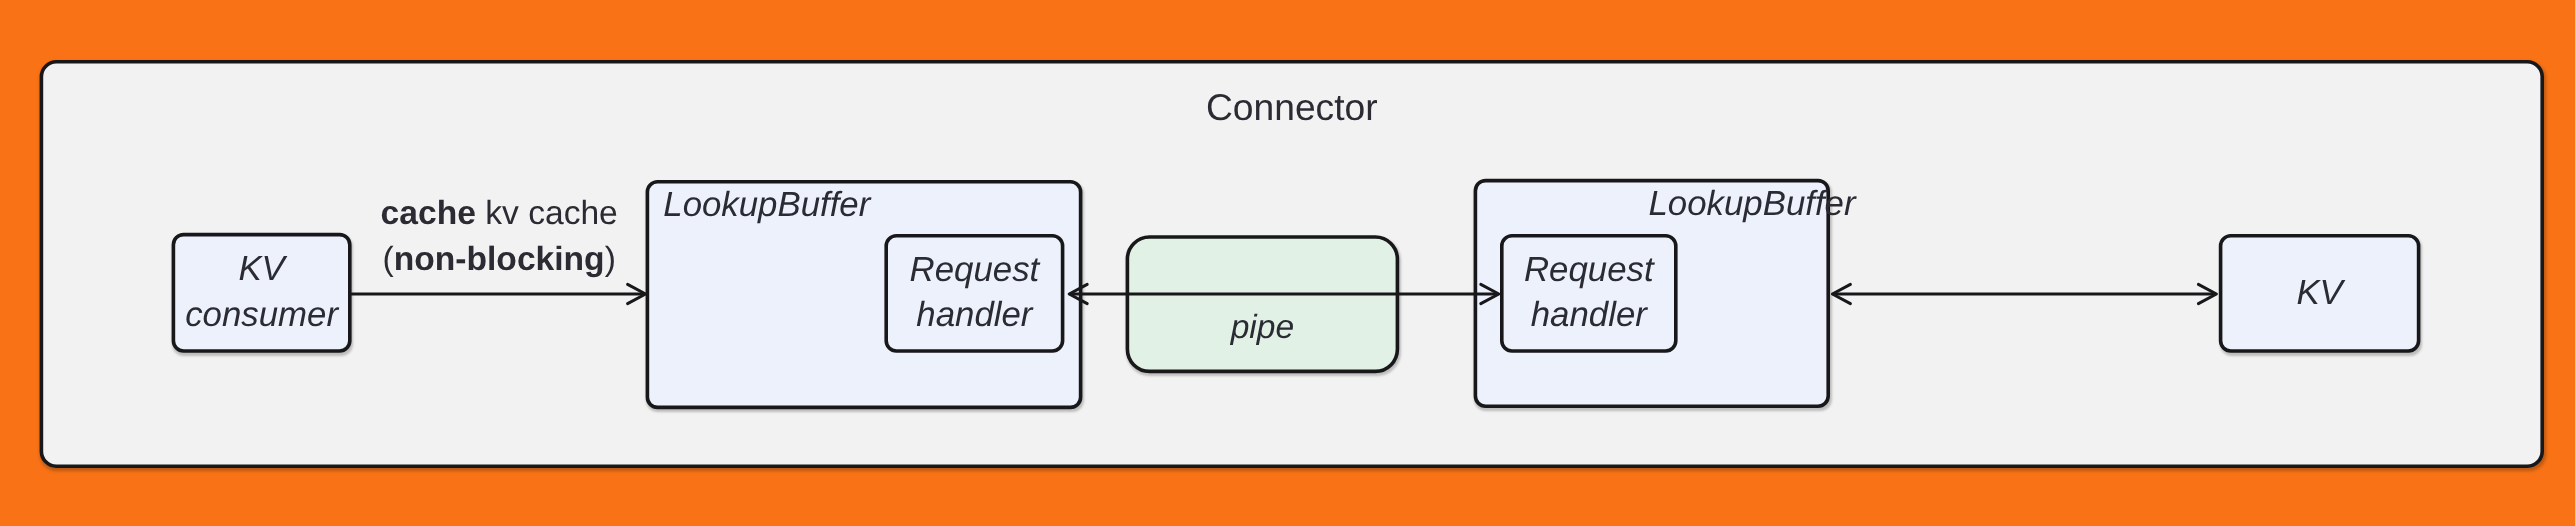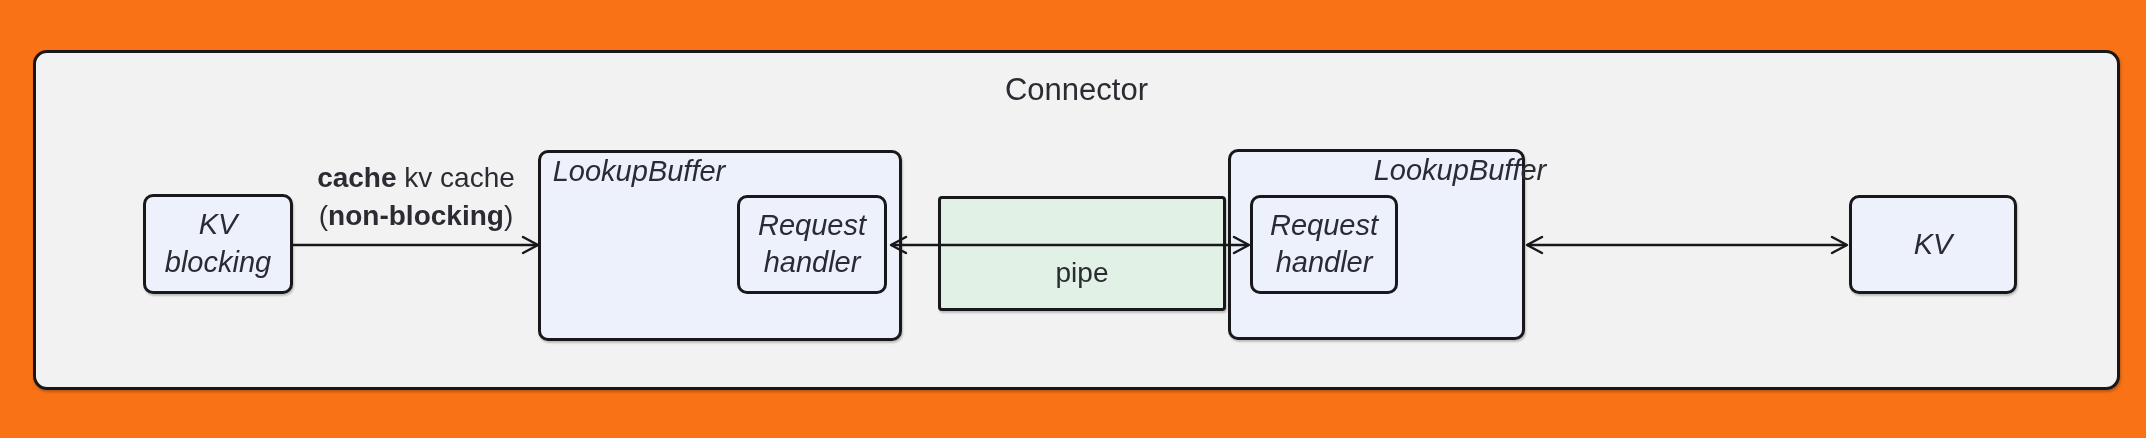"blocking" div { text: blocking -> consumer }
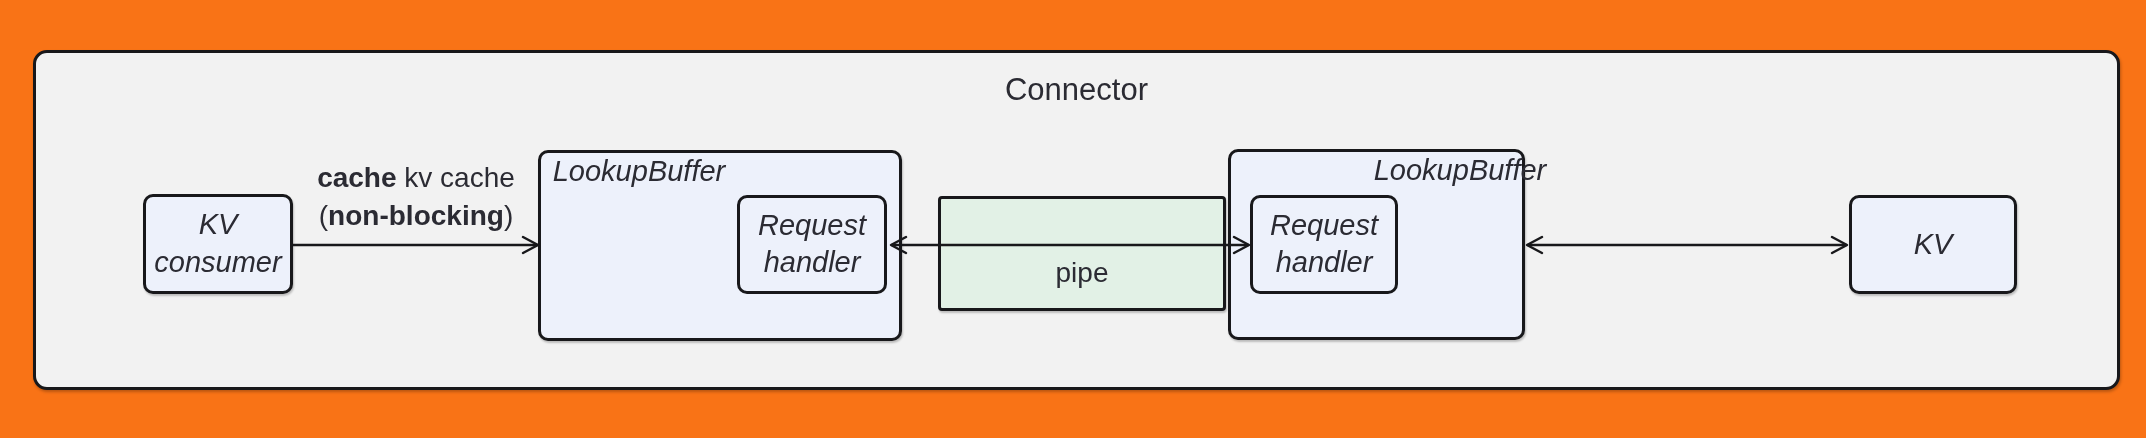"pipe" .pipe { border-radius: 4px -> 20px; font-style: none -> italic; width: 288px -> 228px }
